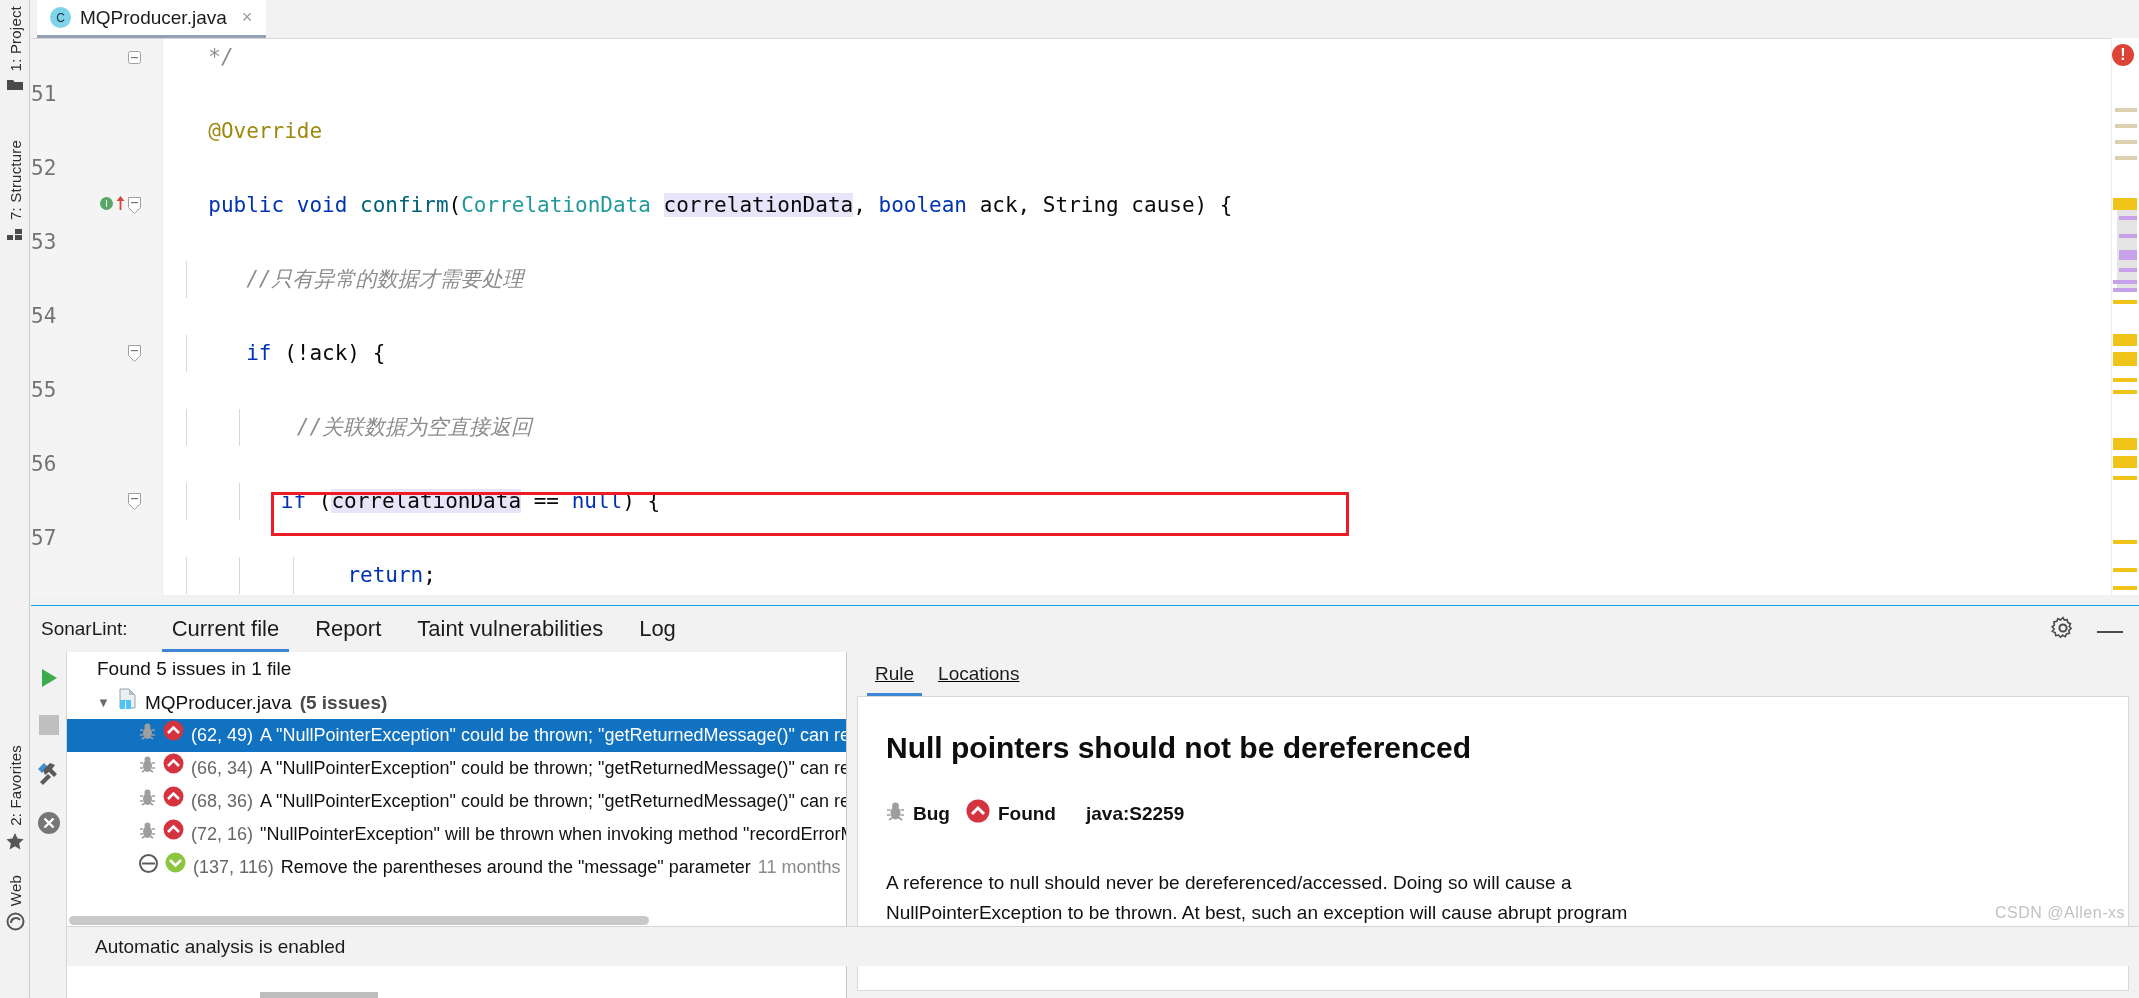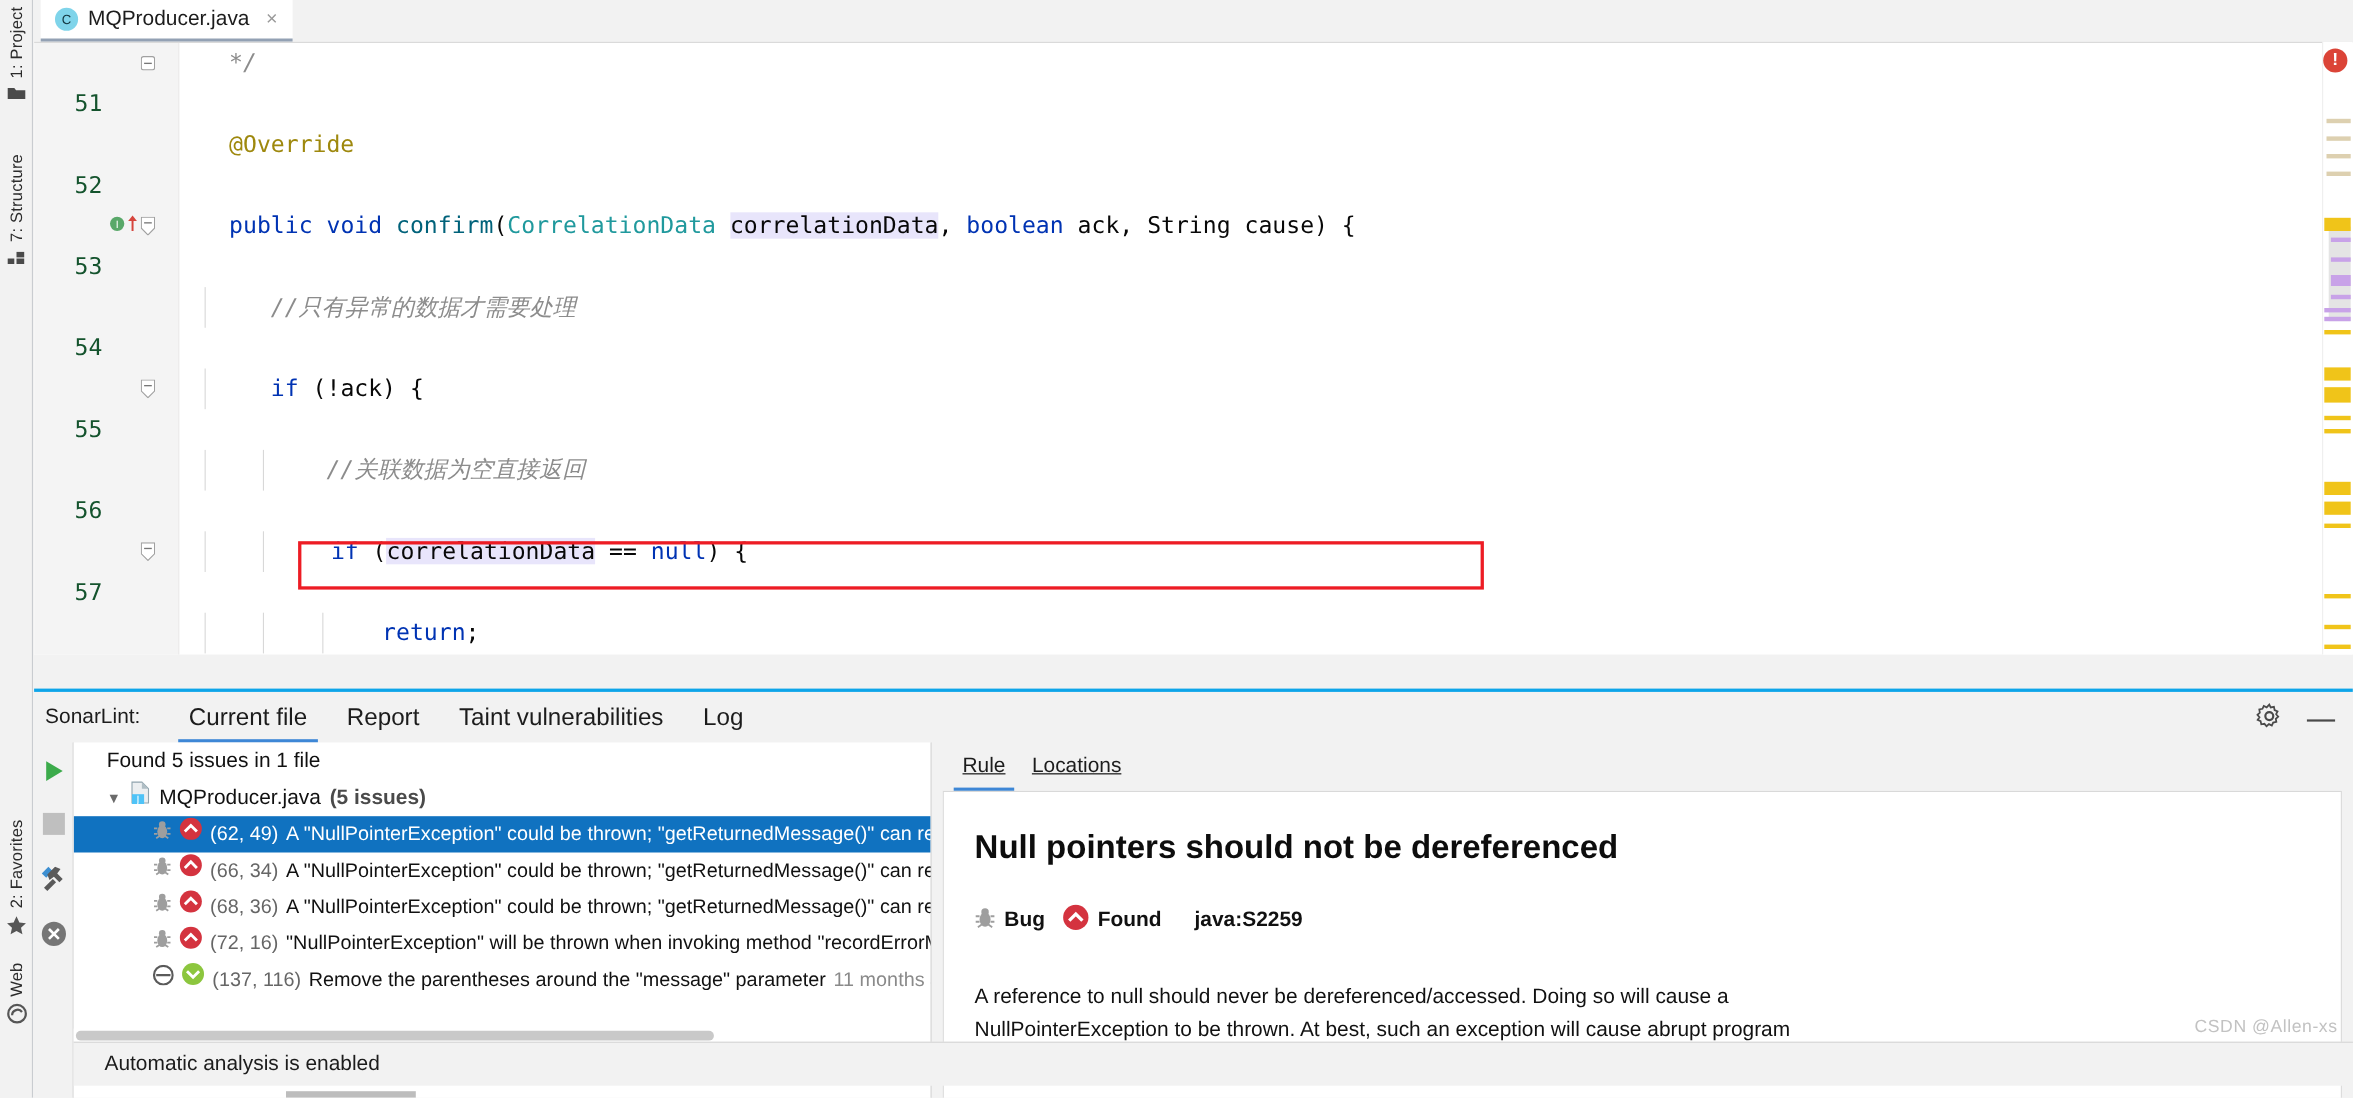"51" .lno { color: #14532d -> #737373; text-align: right -> left }
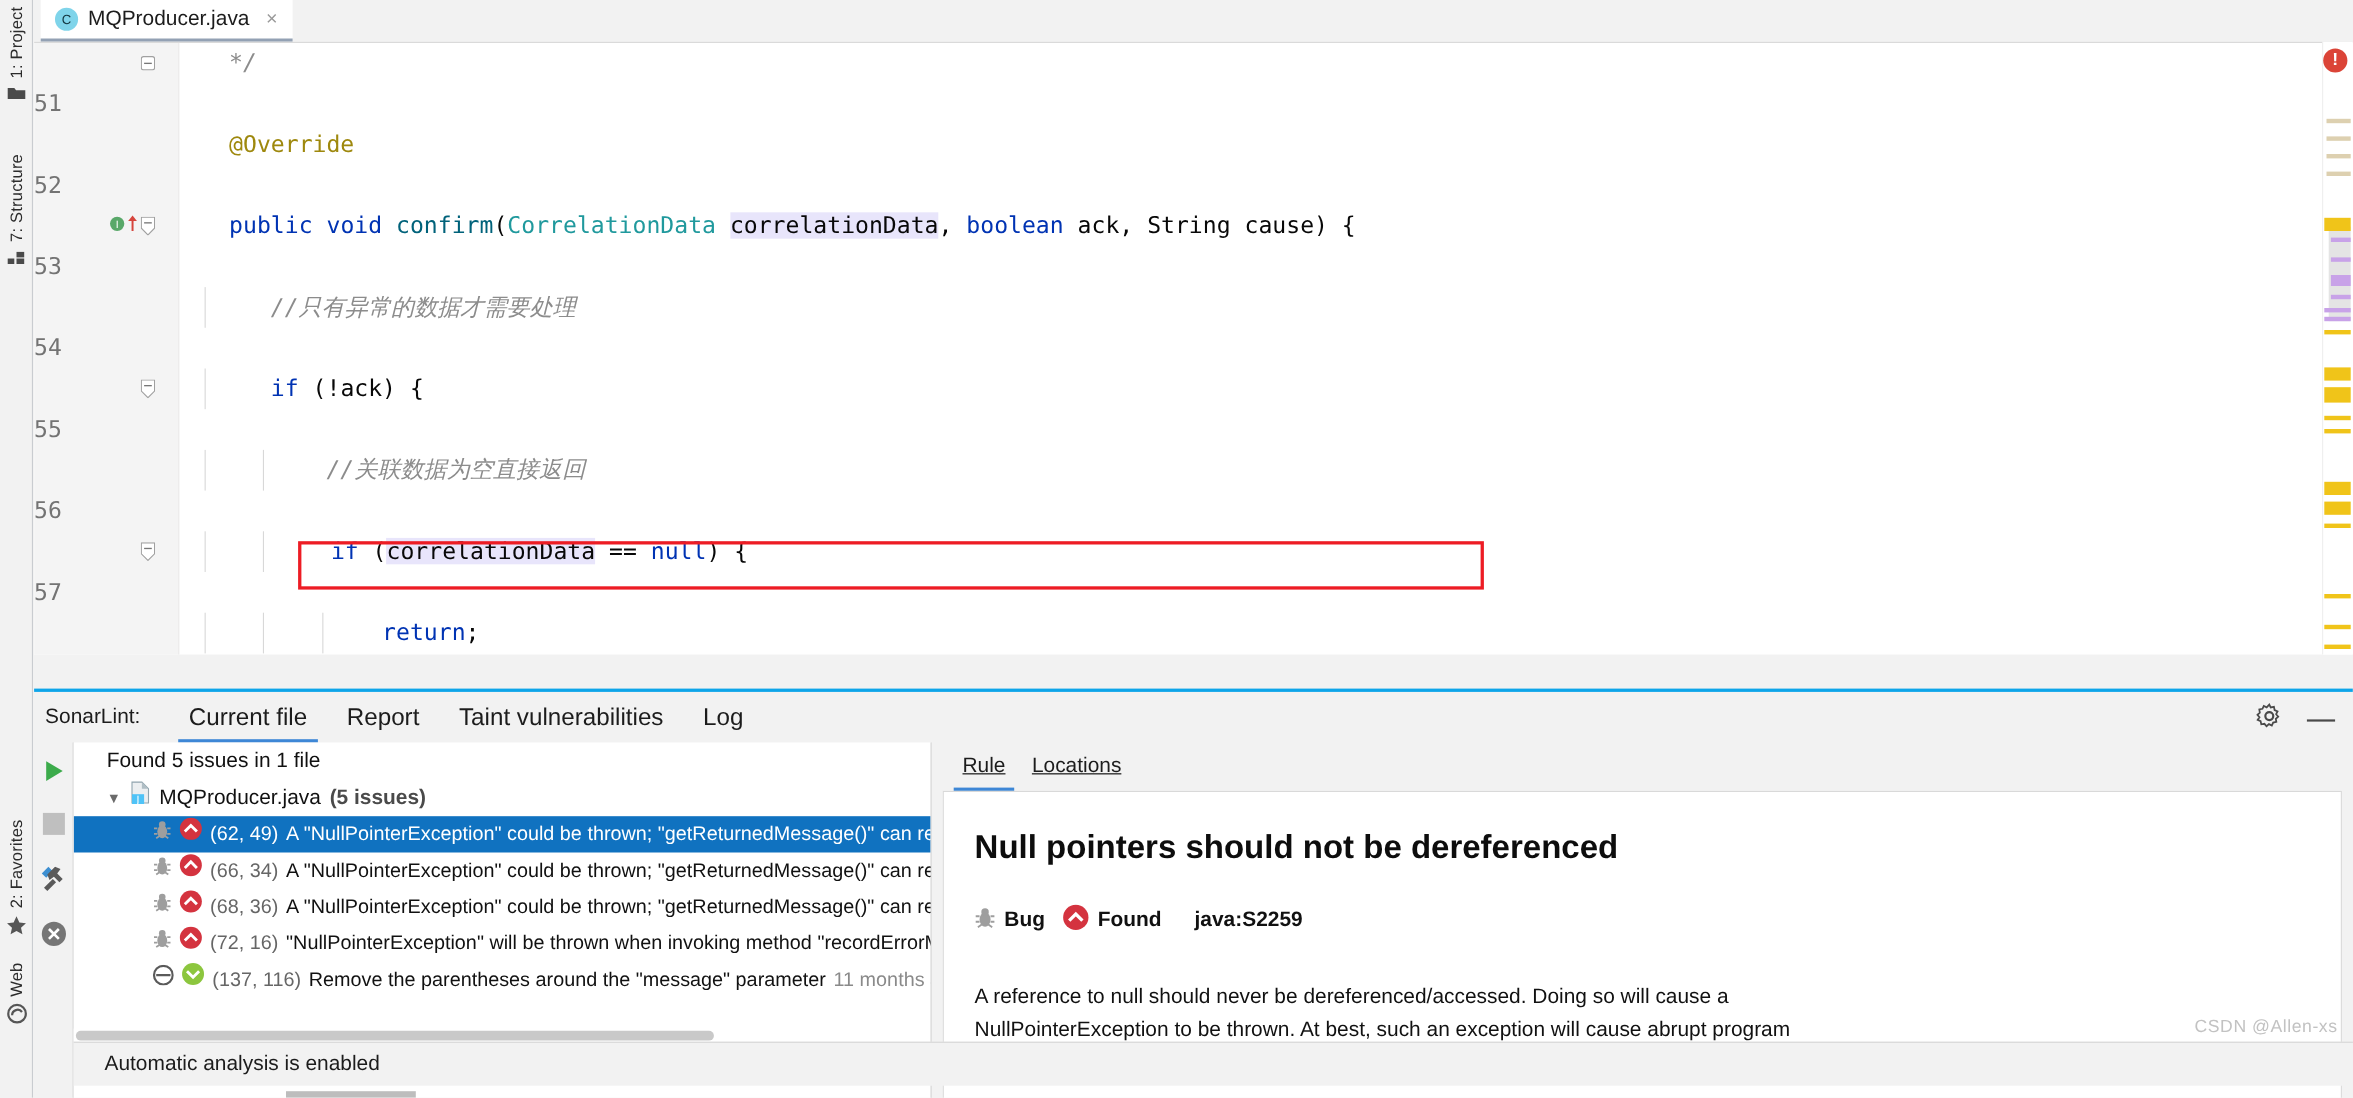"if (correlationData == null) {" span.codeline { left: 136px -> 116px }
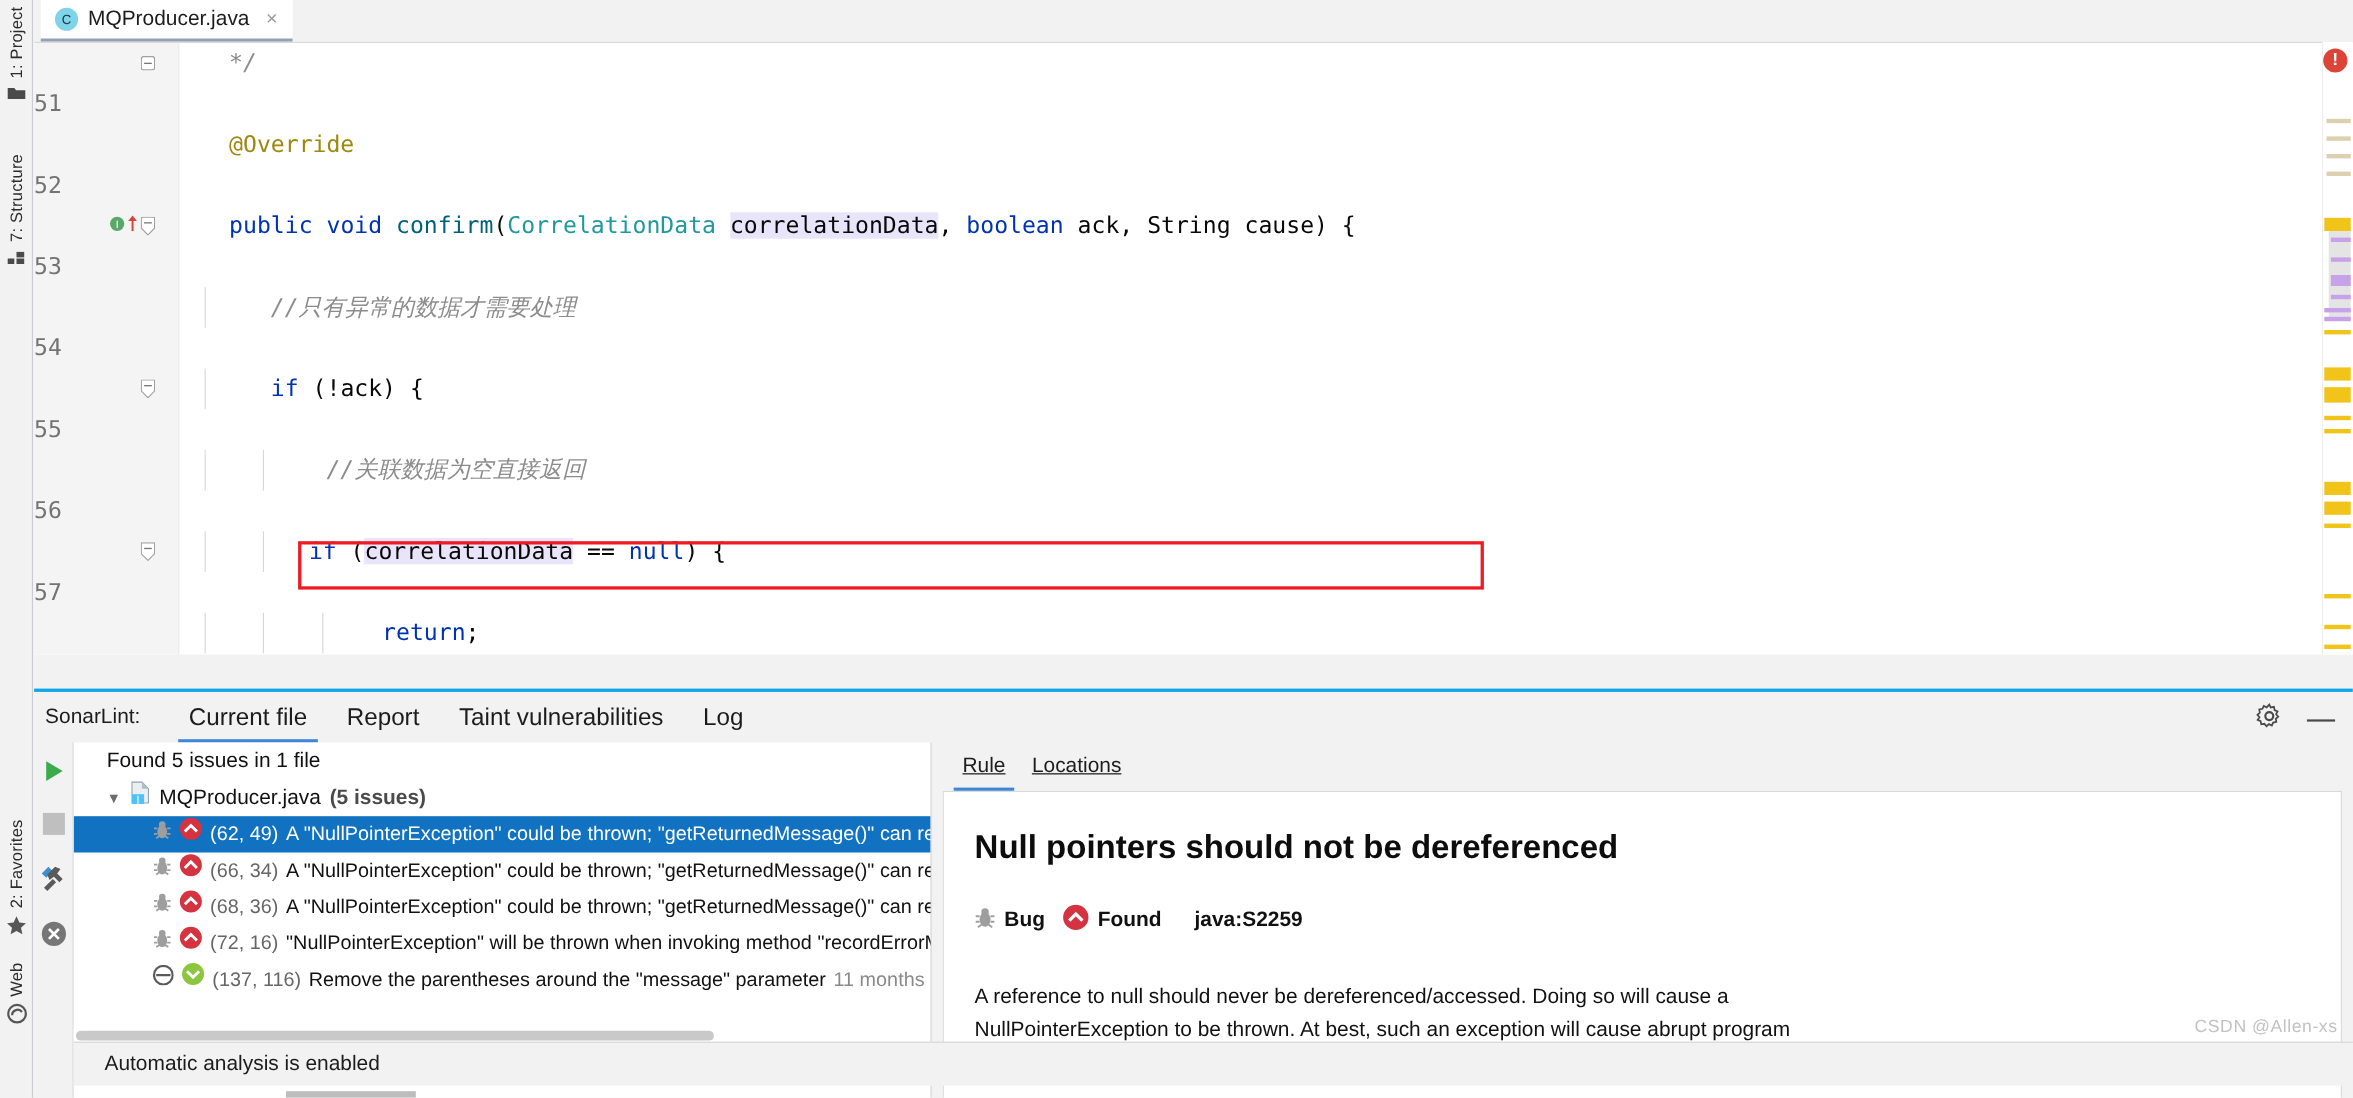"SonarLint:" .sonar { border-top: 3px solid #0ea5e9 -> 1px solid #0ea5e9; top: 626px -> 605px }
